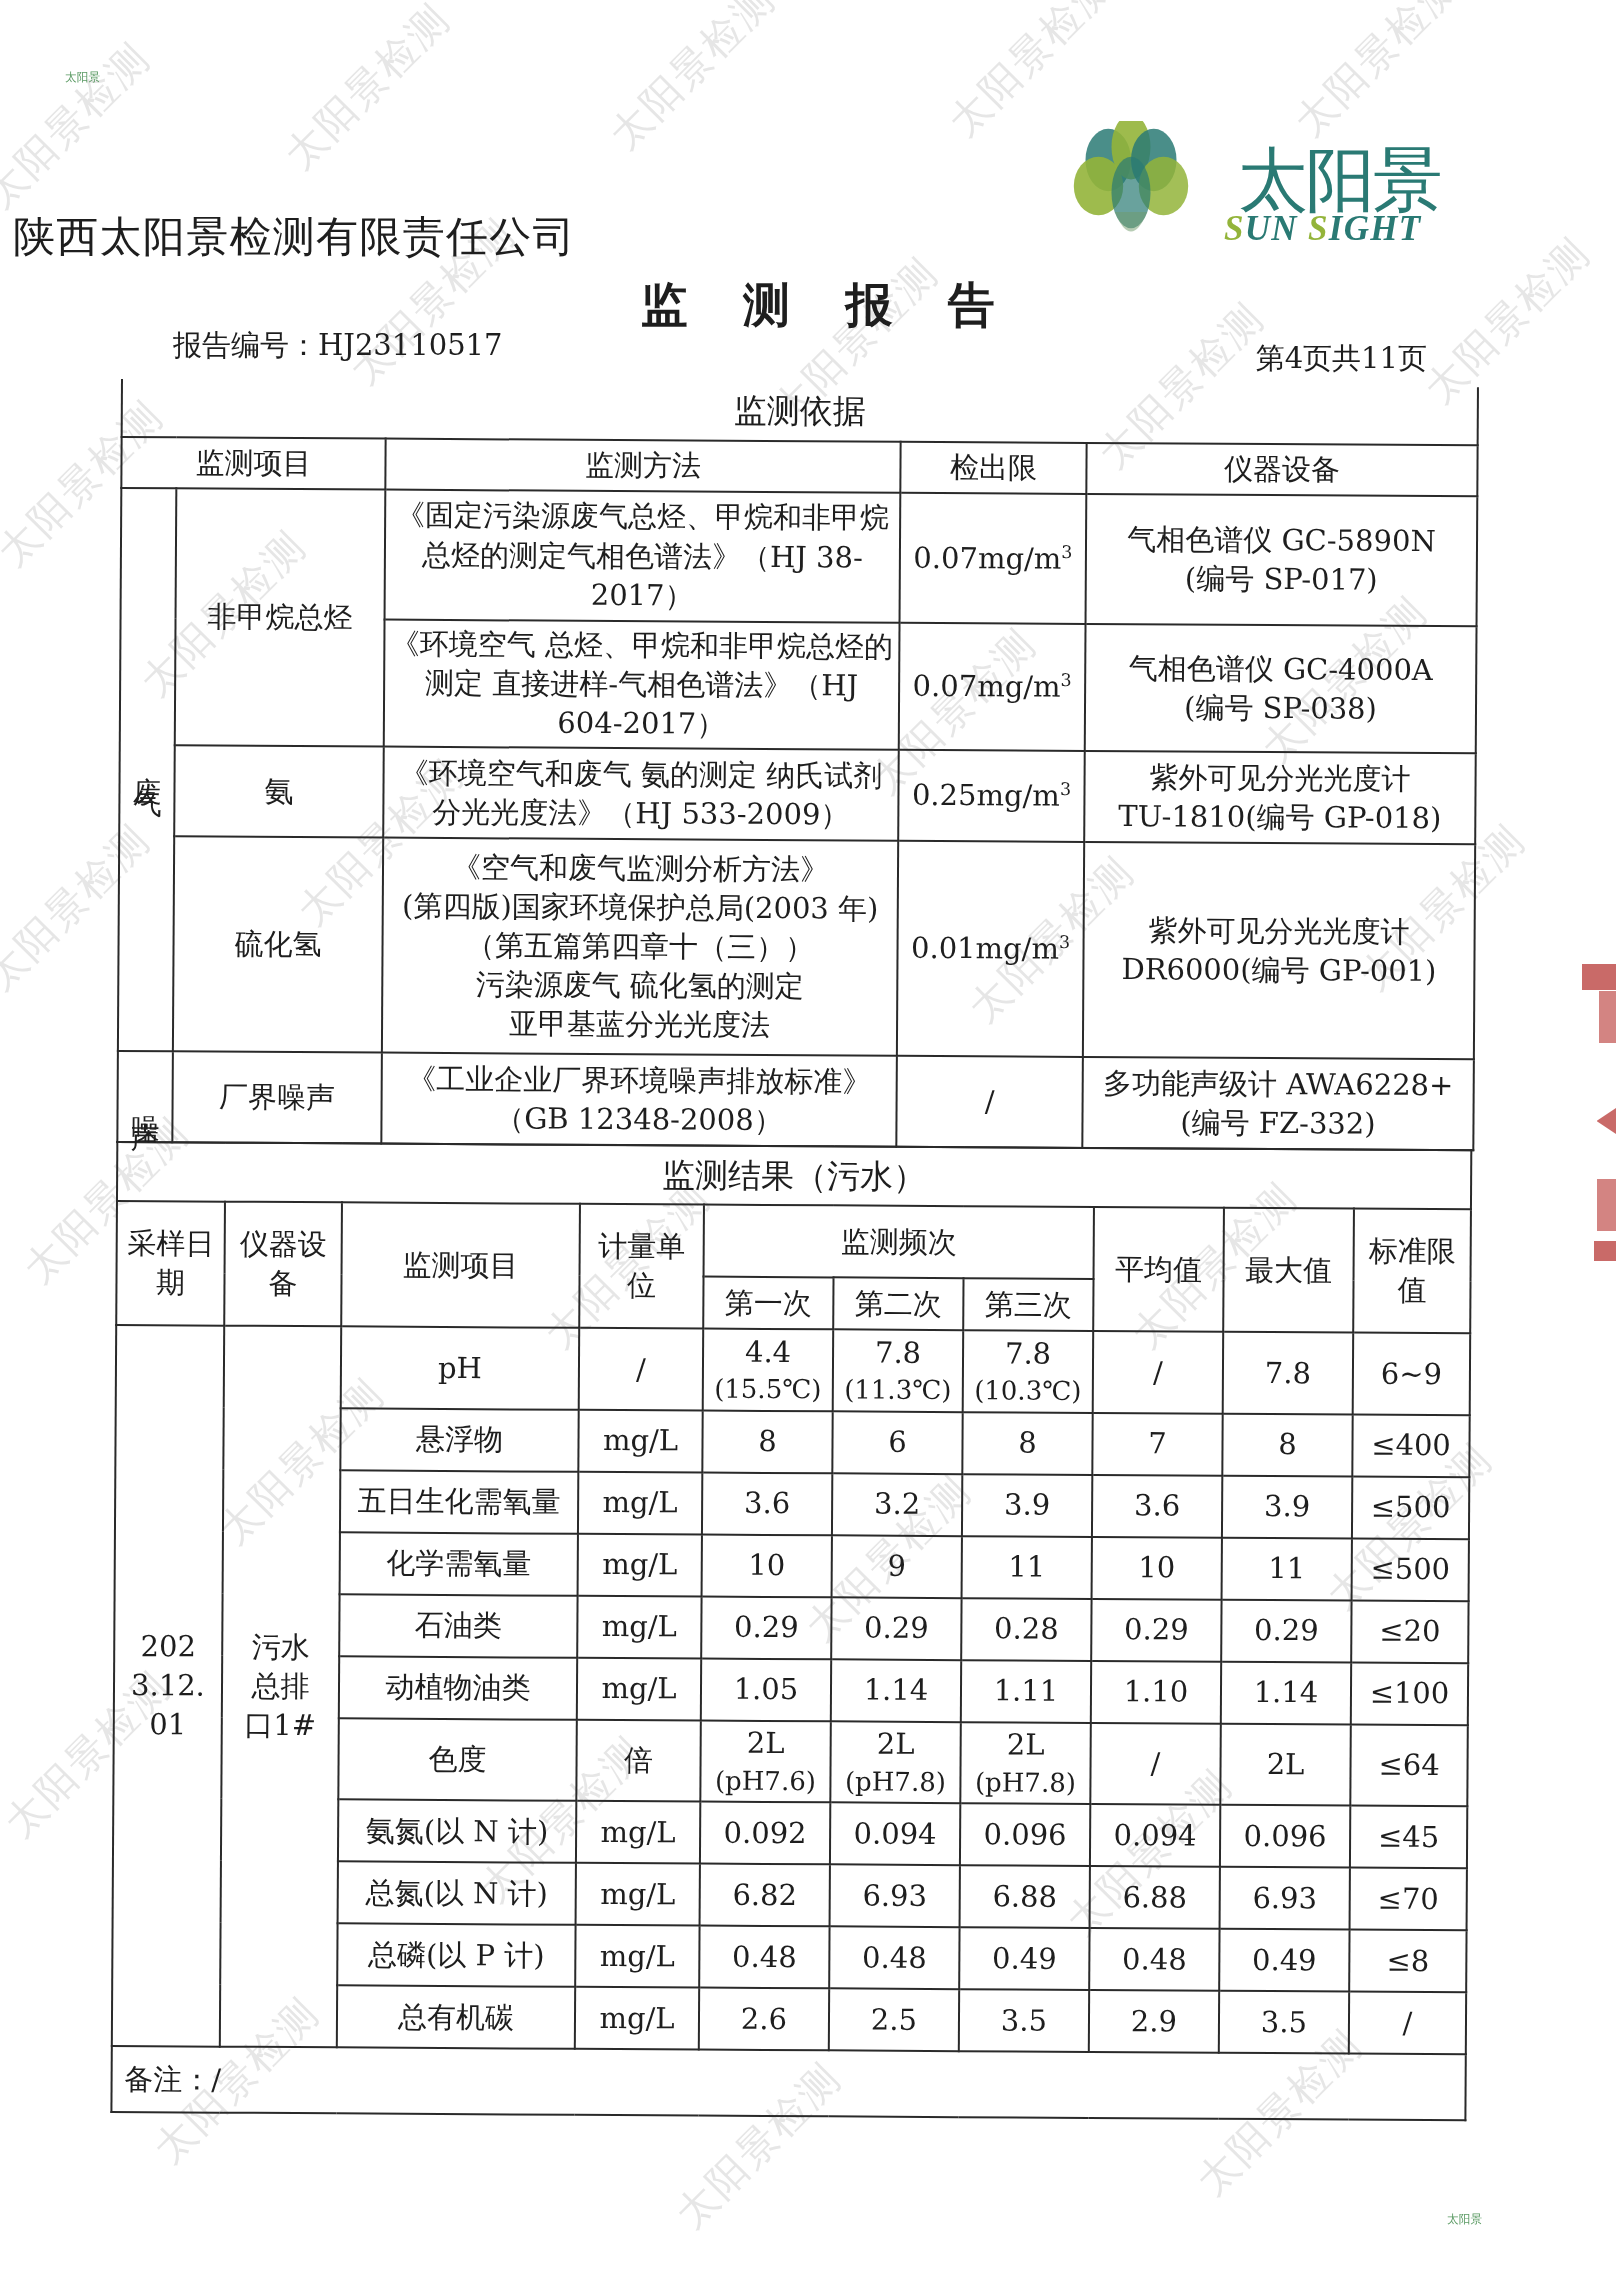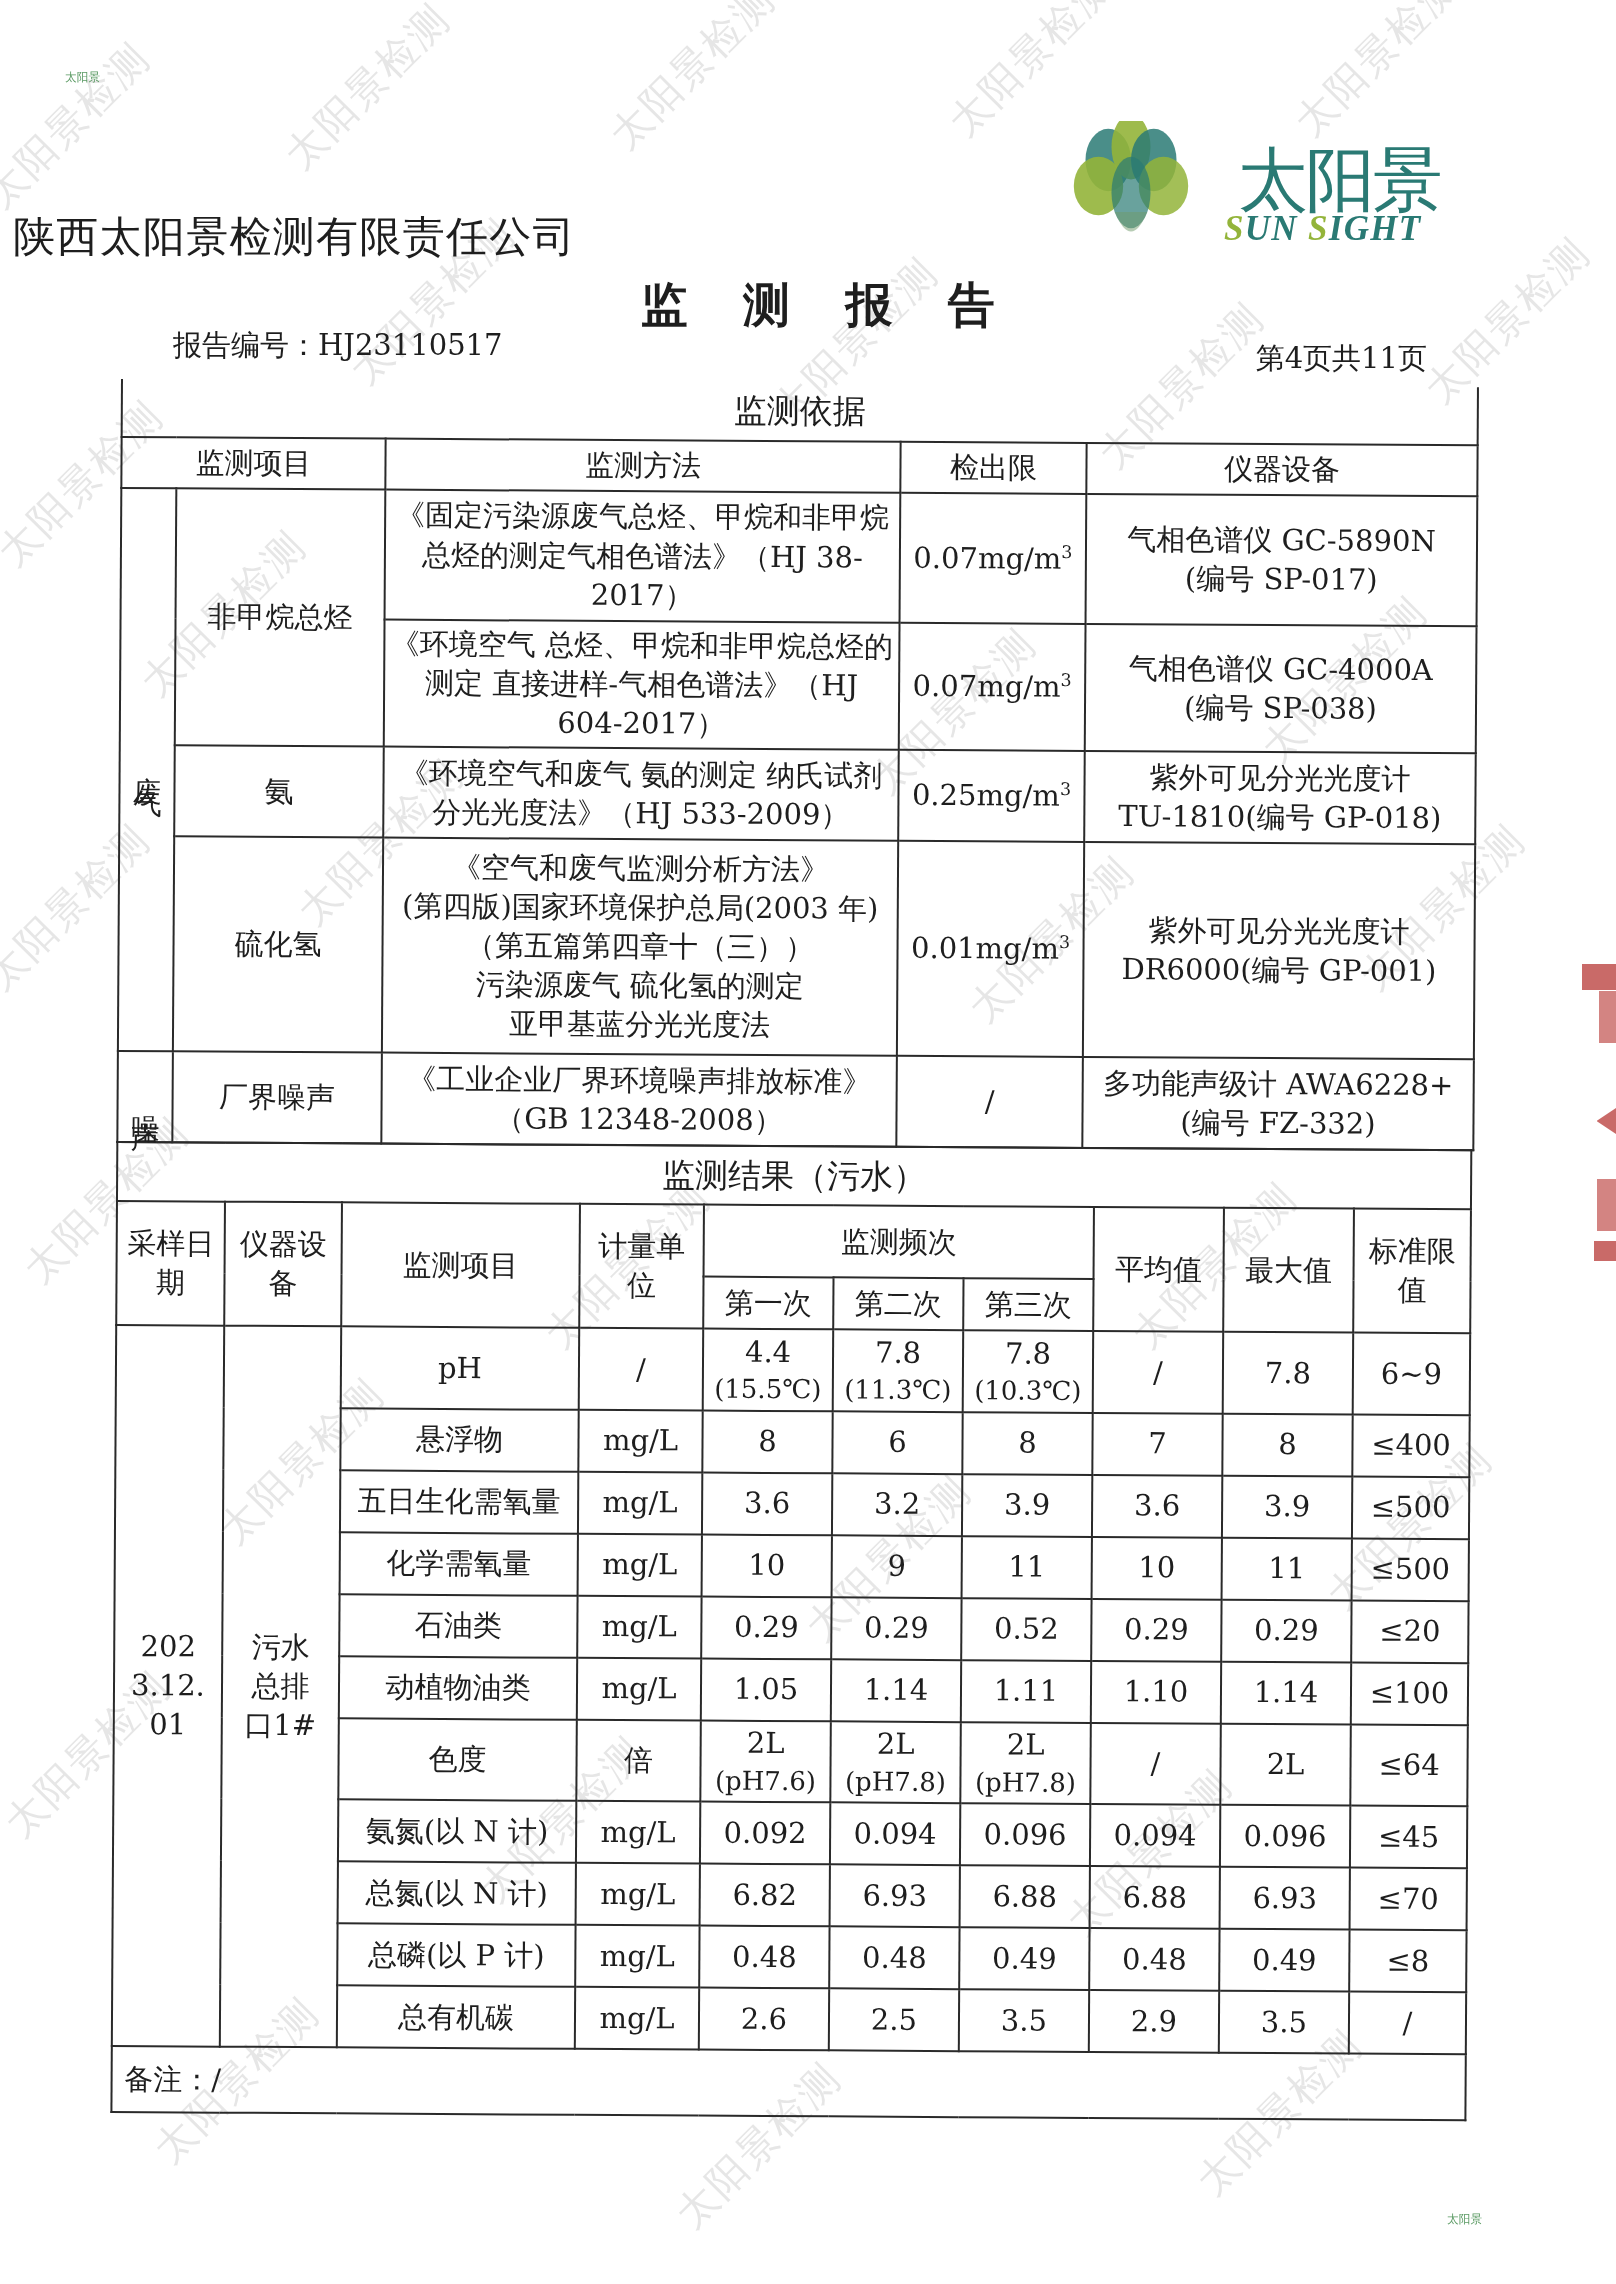"0.52" td { text: 0.52 -> 0.28 }
